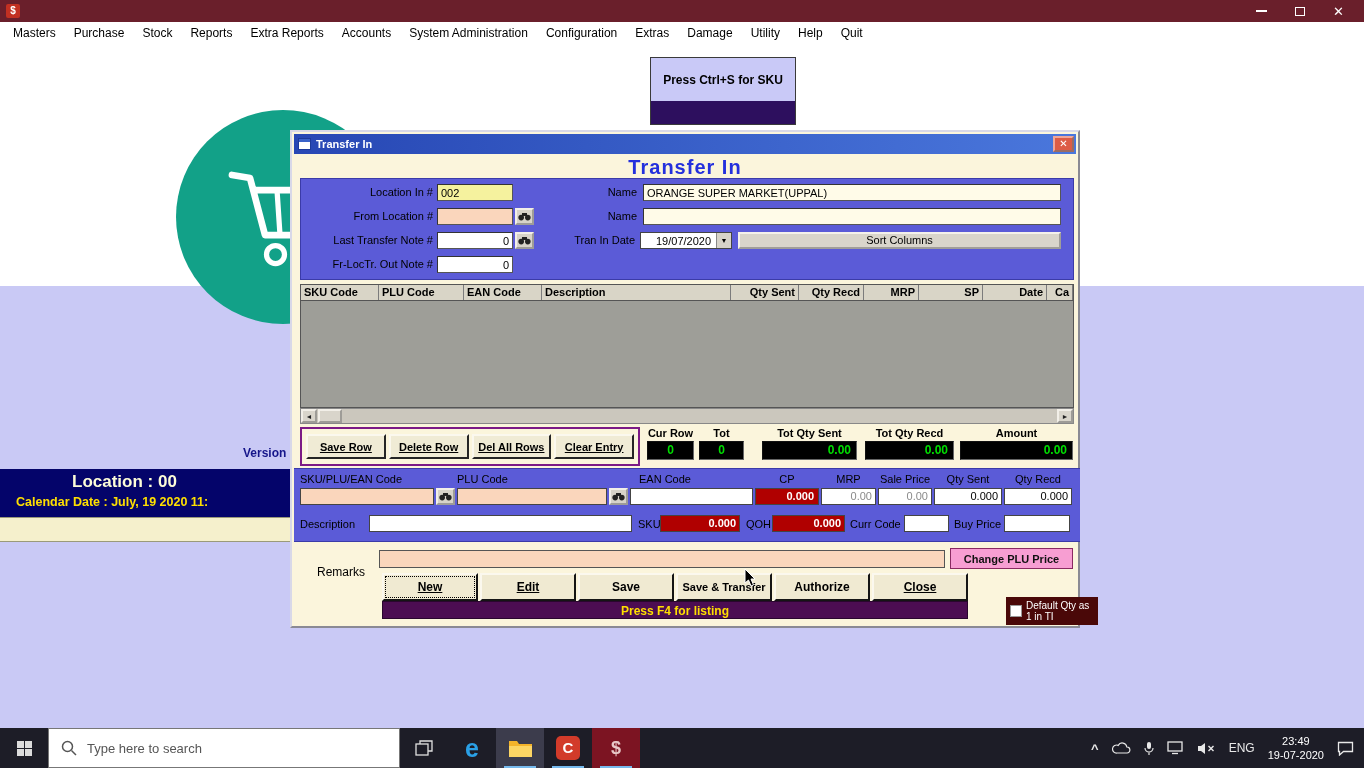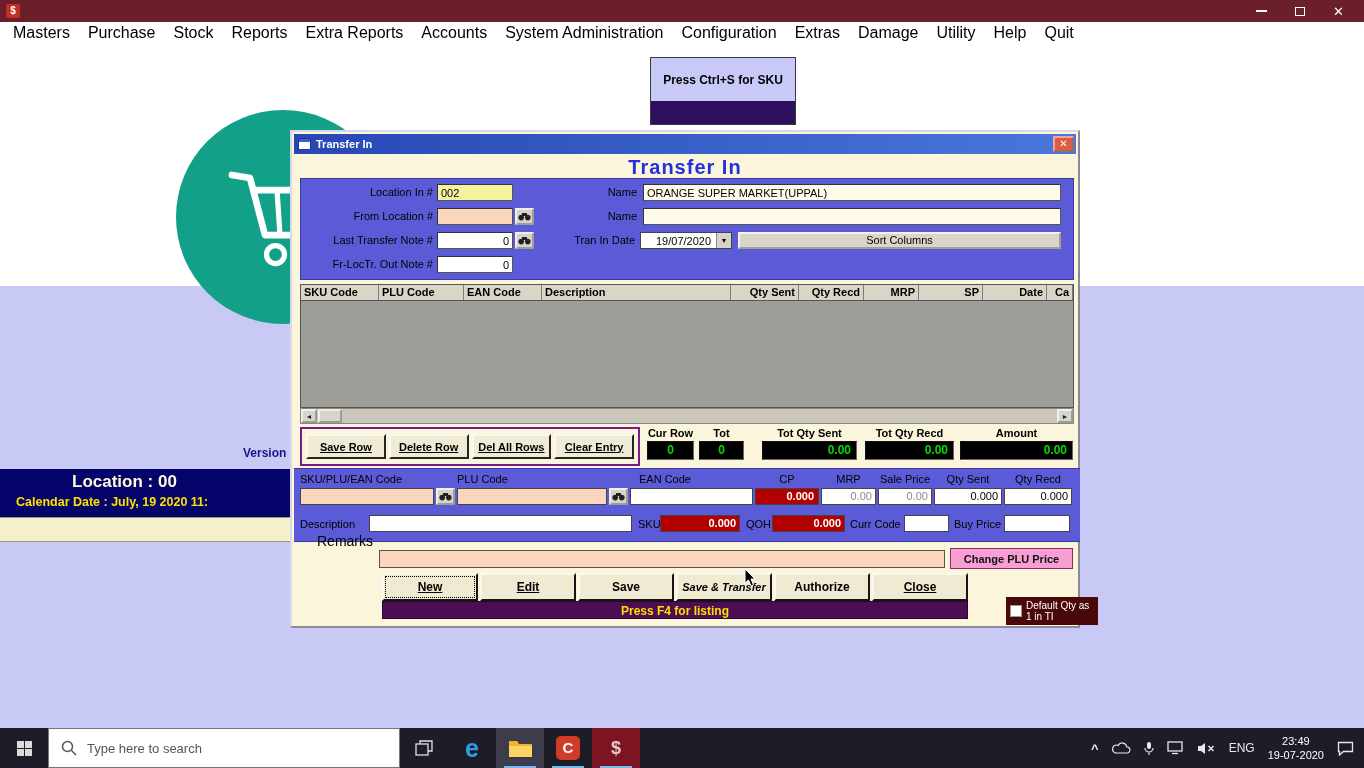"Masters" .menubar span { font-size: 16px -> 12px }
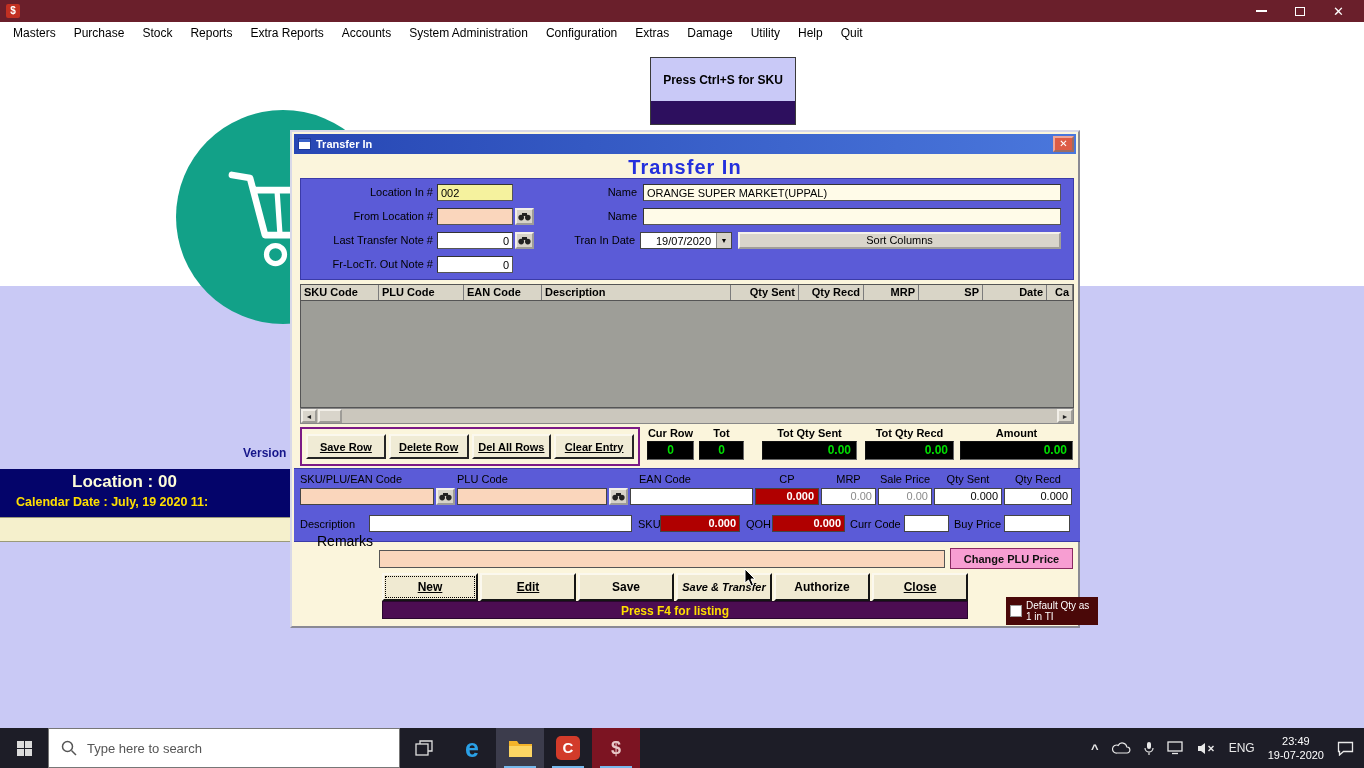"Remarks" .remarks-lbl { font-size: 14px -> 12px; top: 401px -> 433px }
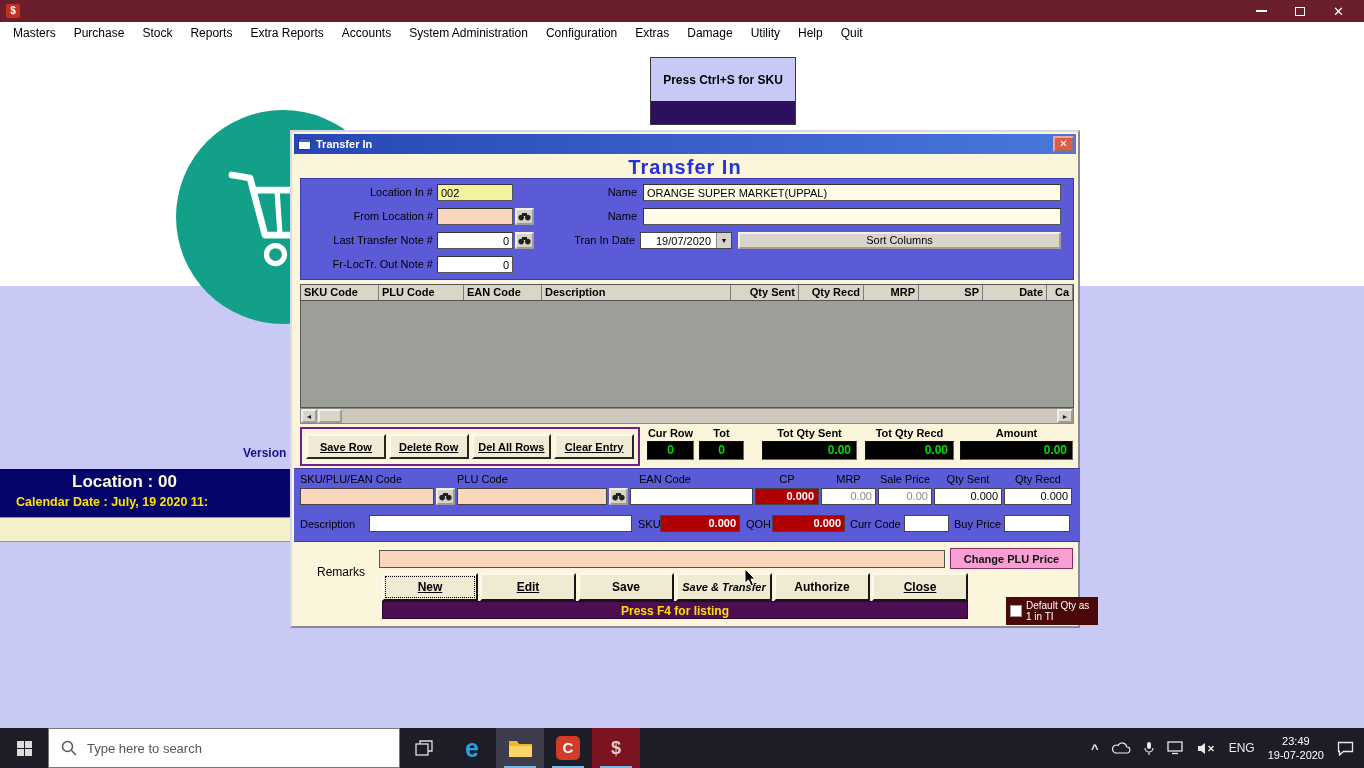"Save & Transfer" .actions .small2 { font-style: italic -> none }
